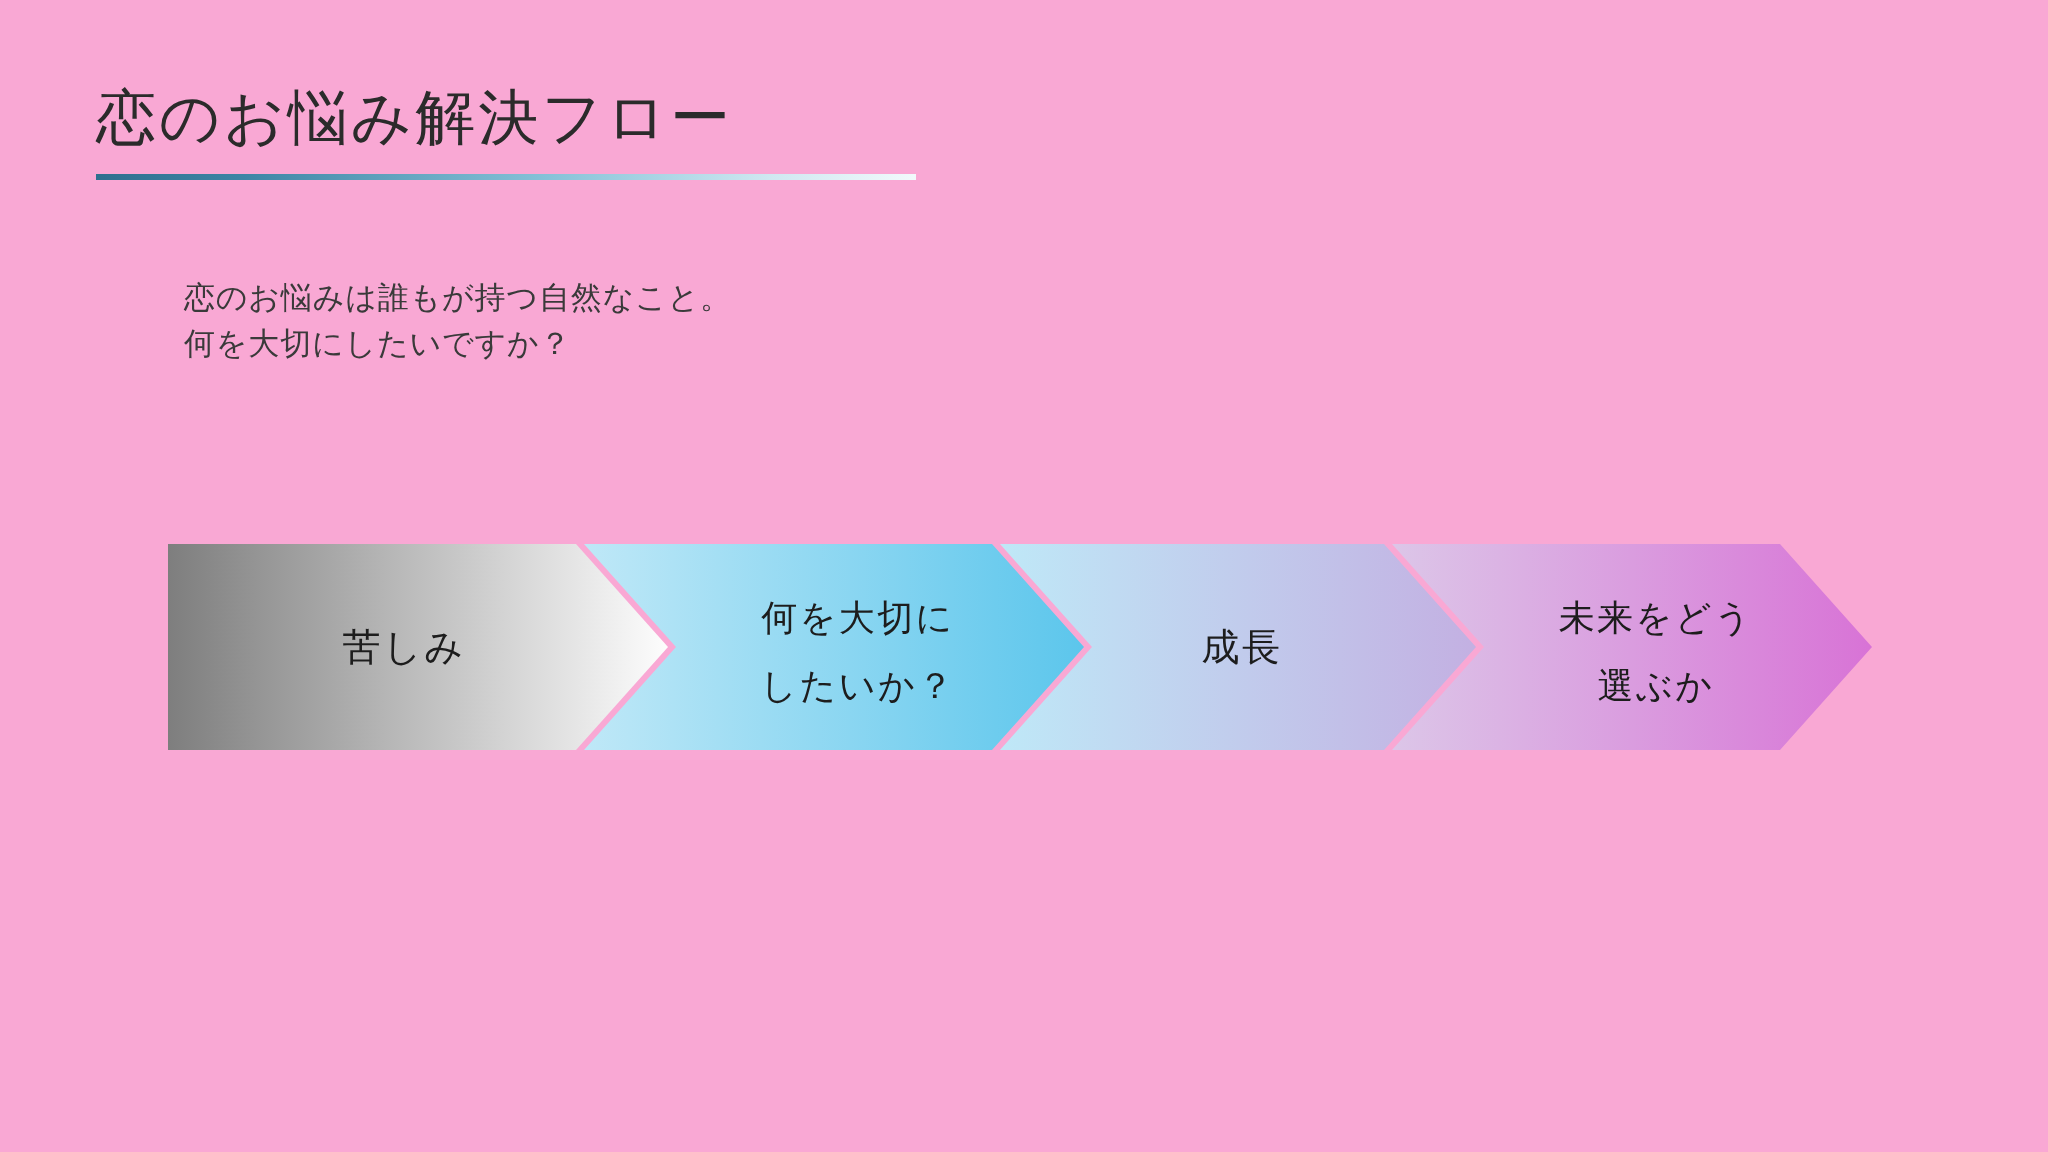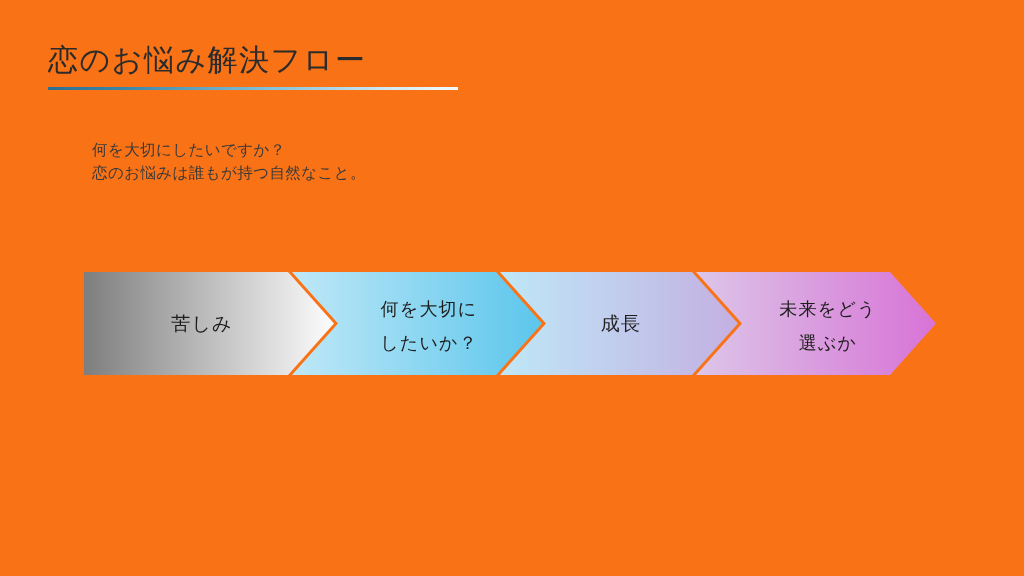"恋のお悩み解決フロー" .slide { background: #f97316 -> #f9a8d4 }
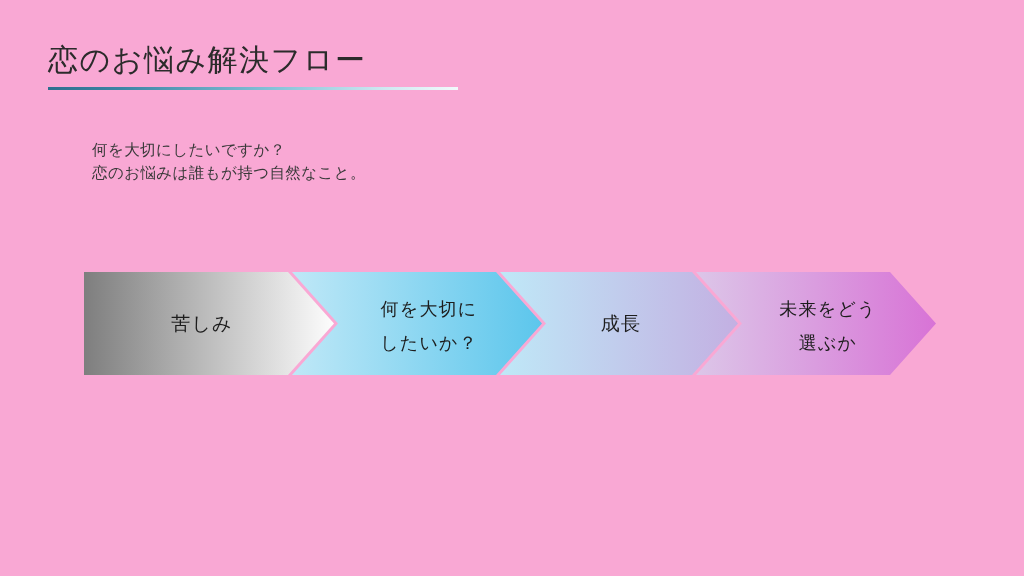"何を大切にしたいですか？" div.body-line { order: before "恋のお悩みは誰もが持つ自然なこと。" -> after "恋のお悩みは誰もが持つ自然なこと。" }
